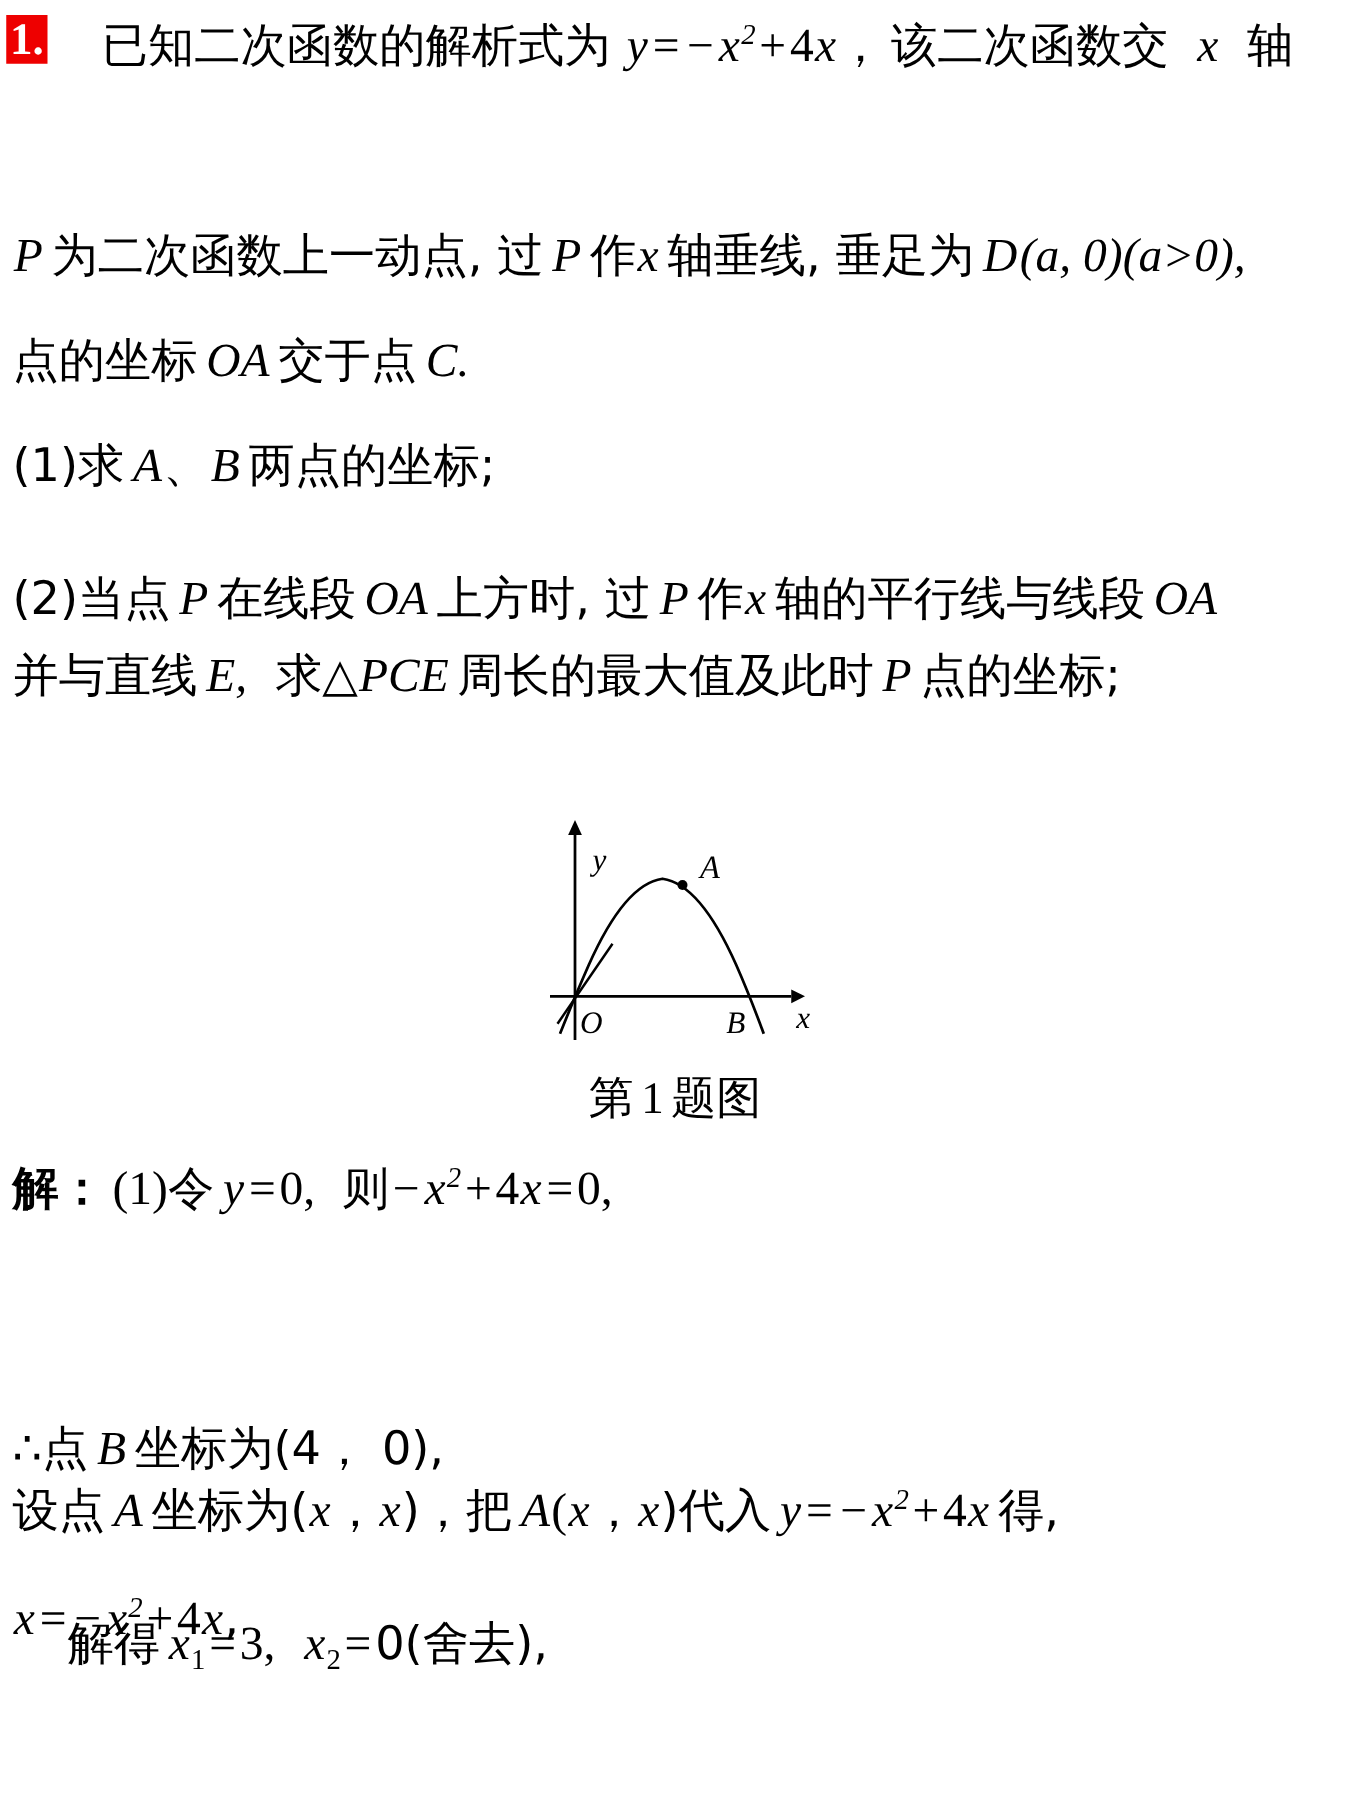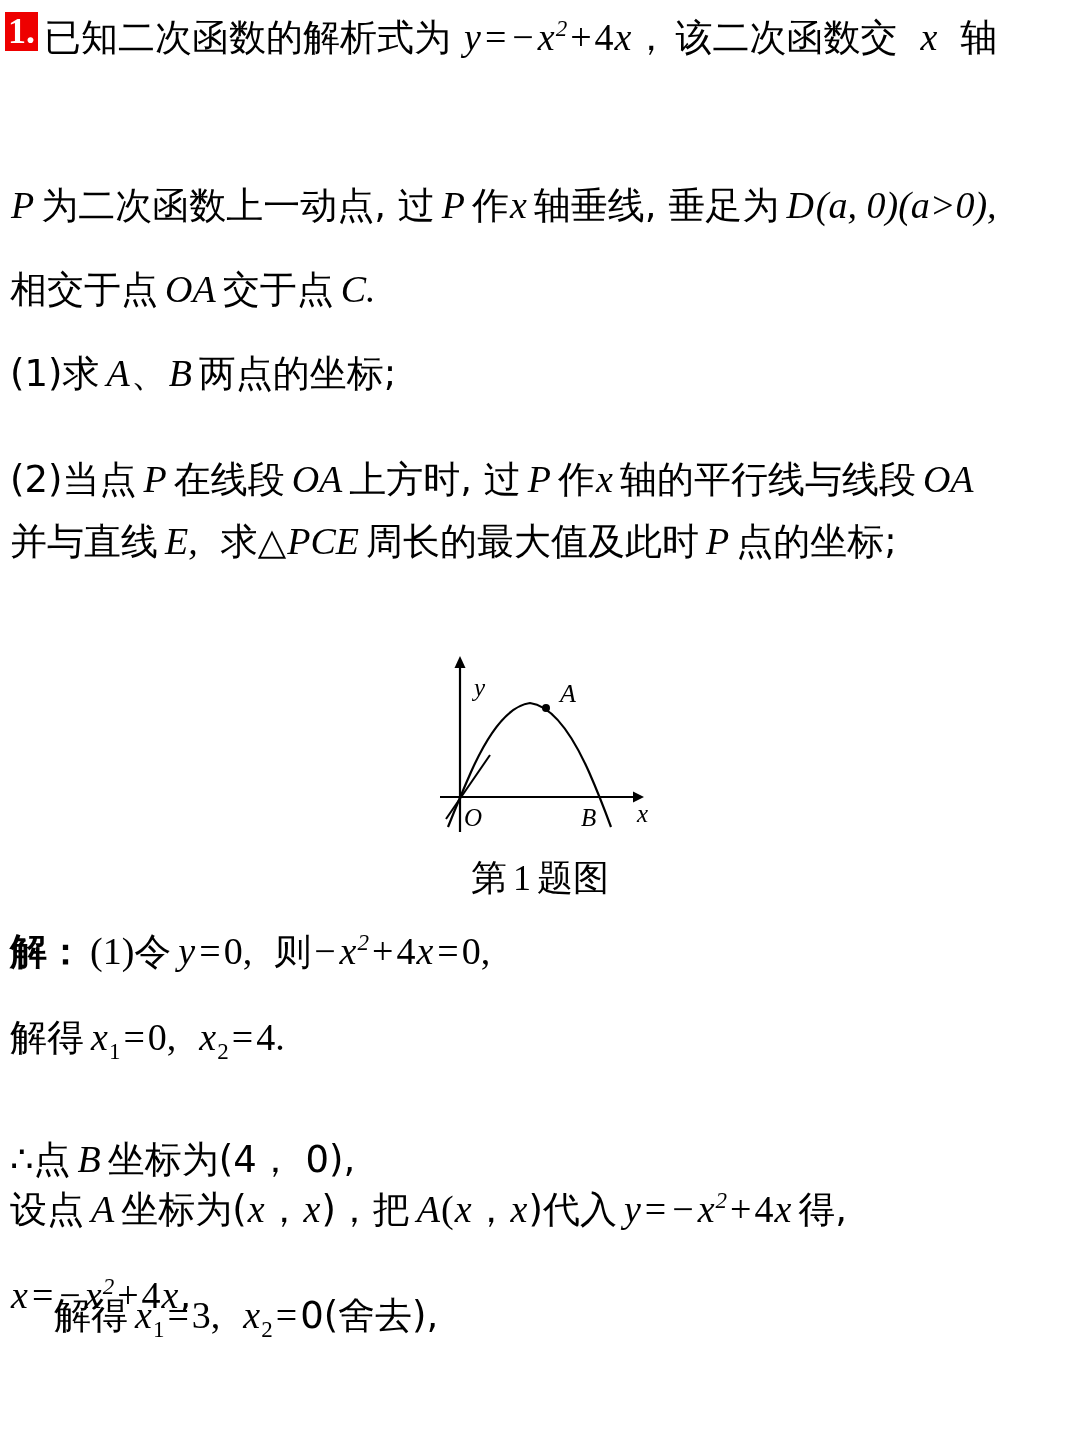"已知二次函数的解析式为 y= −x2 +4x， 该二次函数交" div.line { text-align: none -> center }
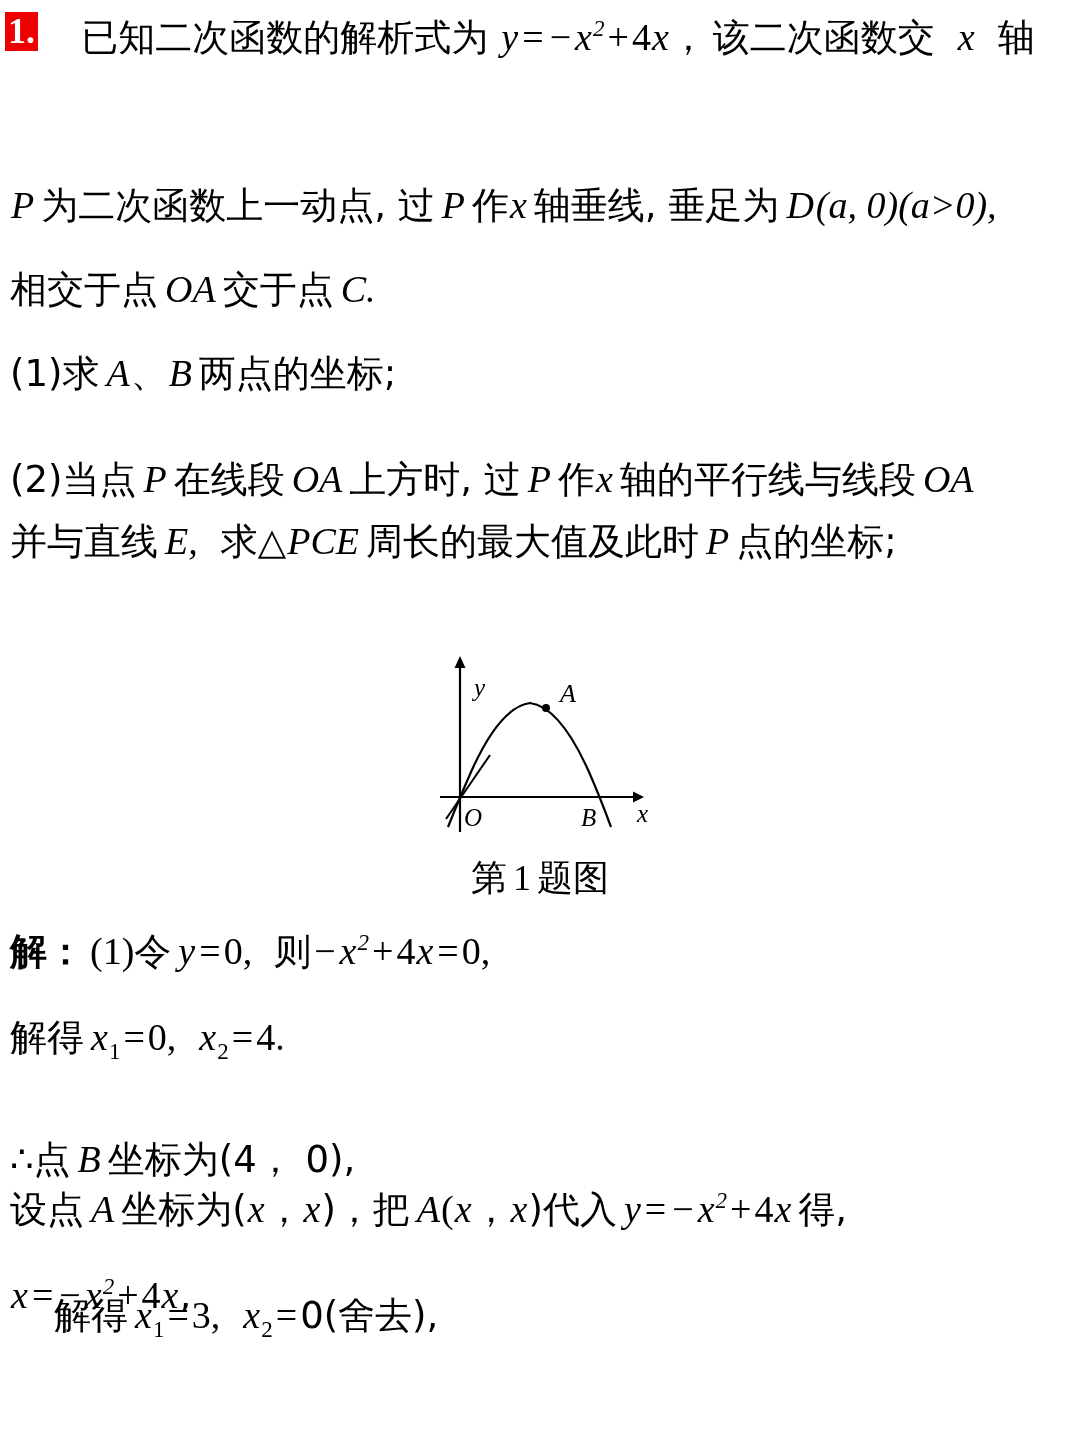"相交于点" span.cn { text: 相交于点 -> 点的坐标 }
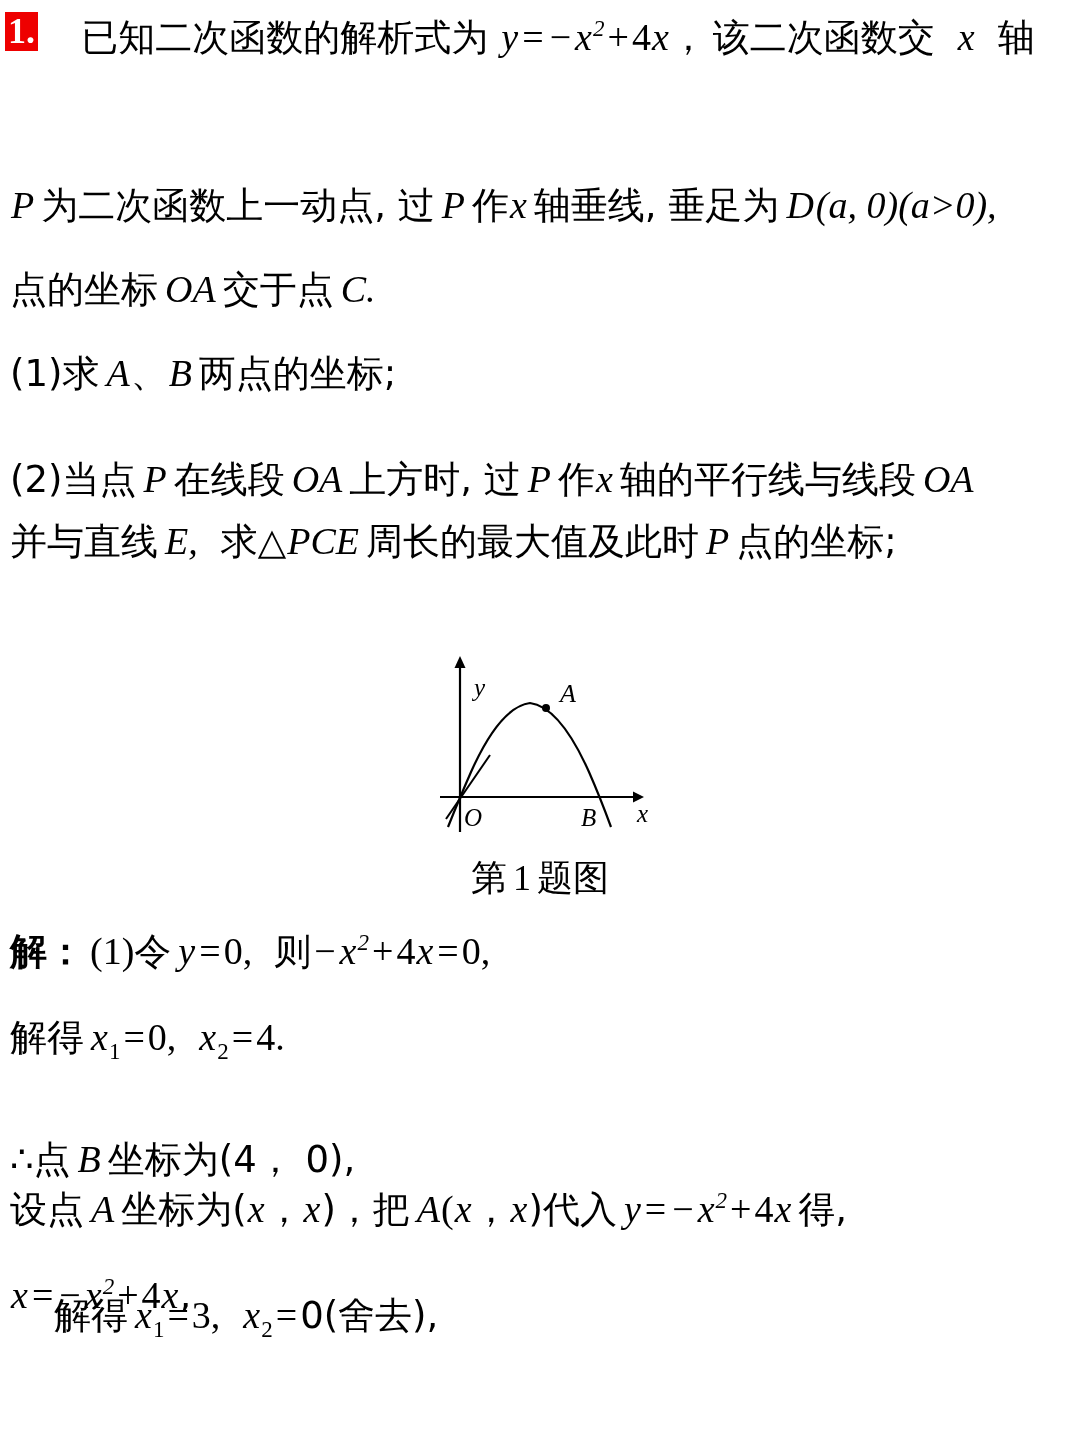"解得 x1=0, x2=4." div.line { html: <div> <span>解得</span><span></span><span>x</span><sub>1</sub><span>=</span><span>0,</span><span></span><span>x</span><sub>2</sub><span>=</span><span>4.</span> </div> -> none }
